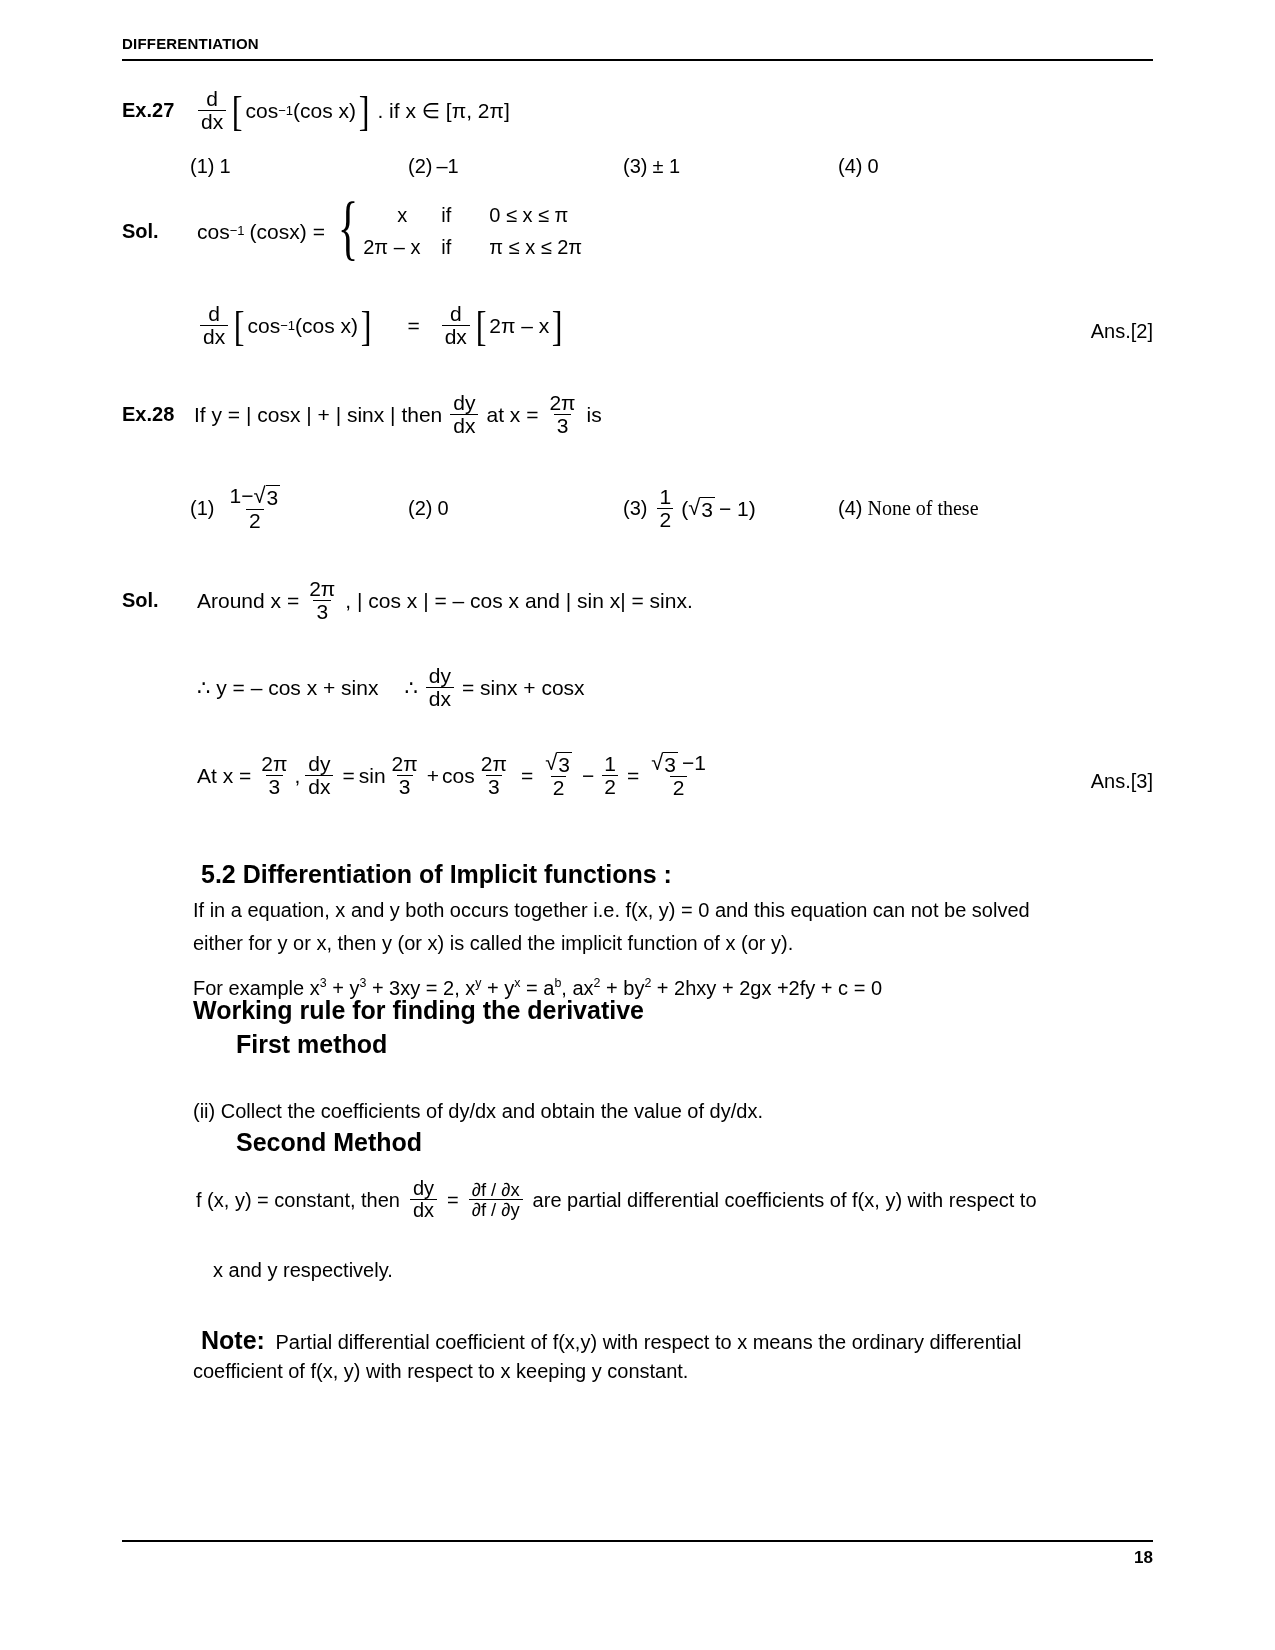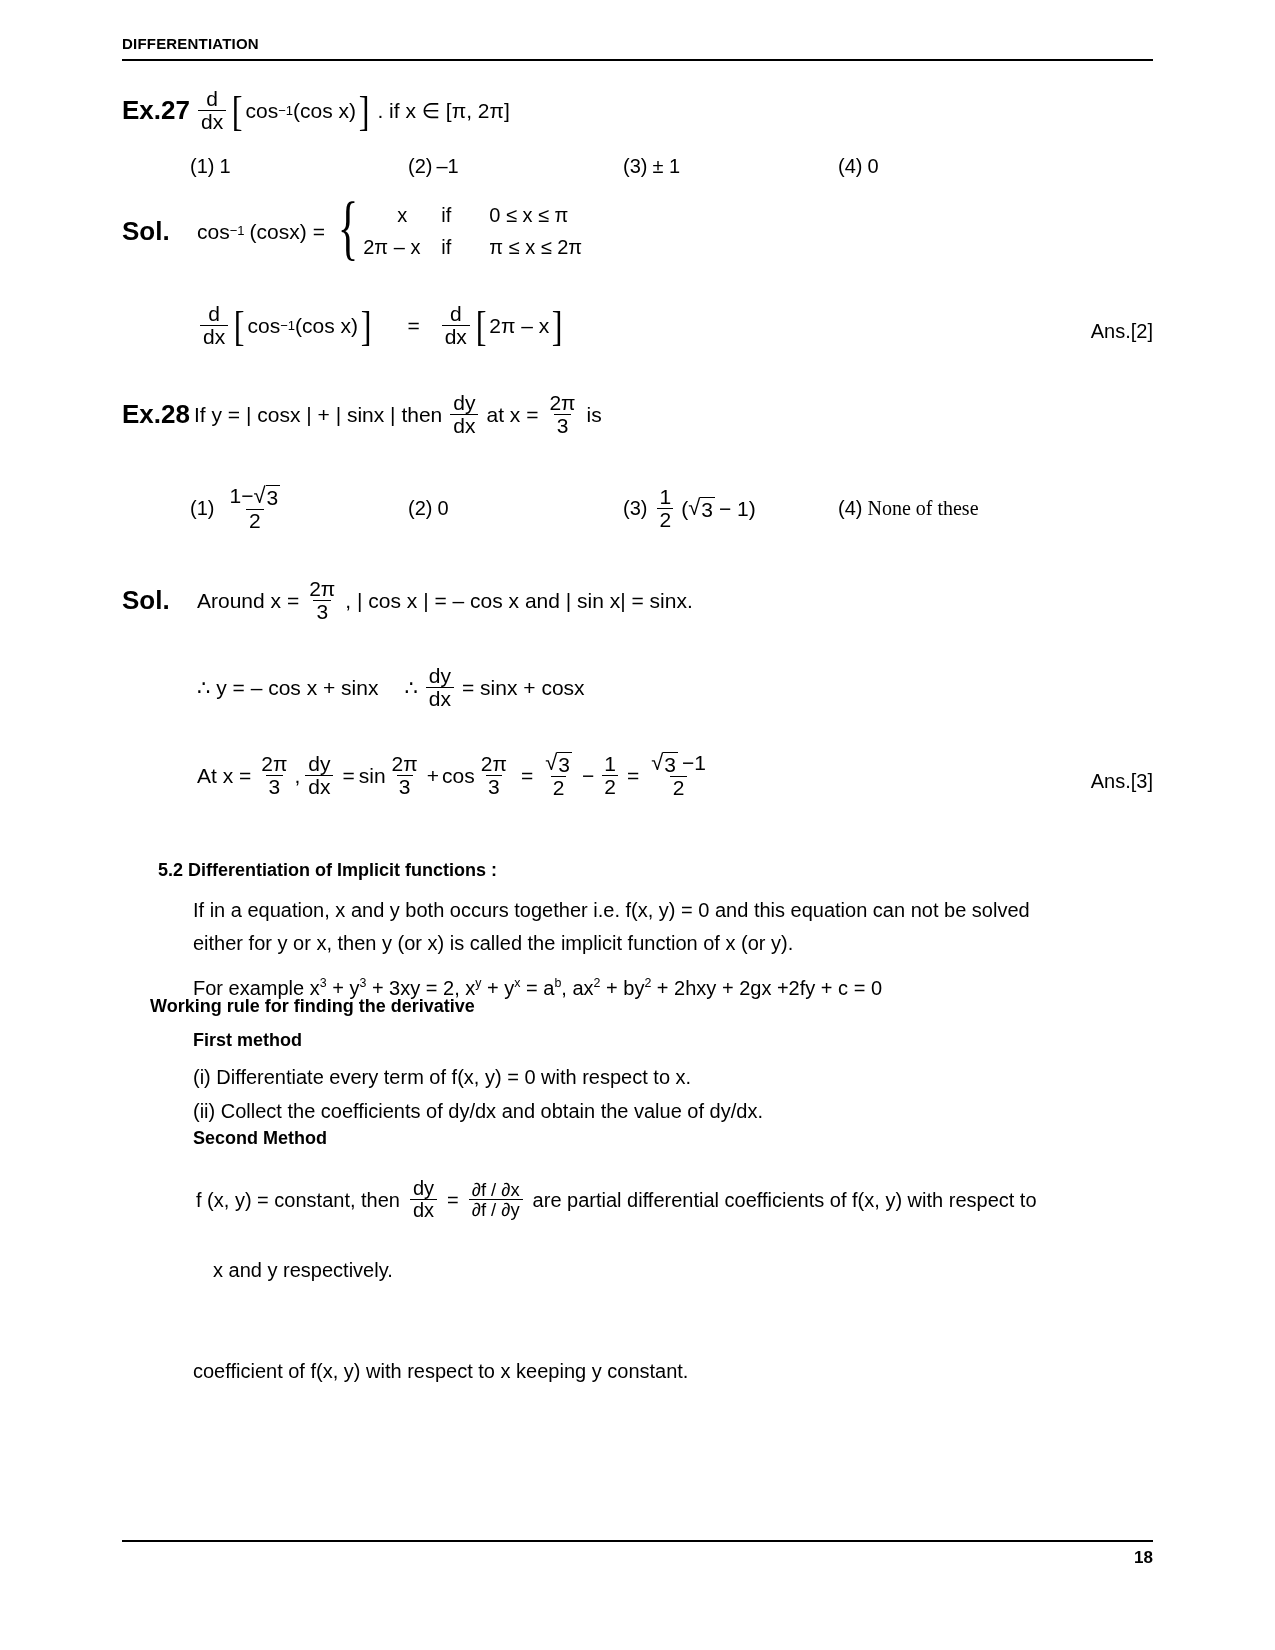"Ex.27" .lbl { font-size: 26px -> 20px }
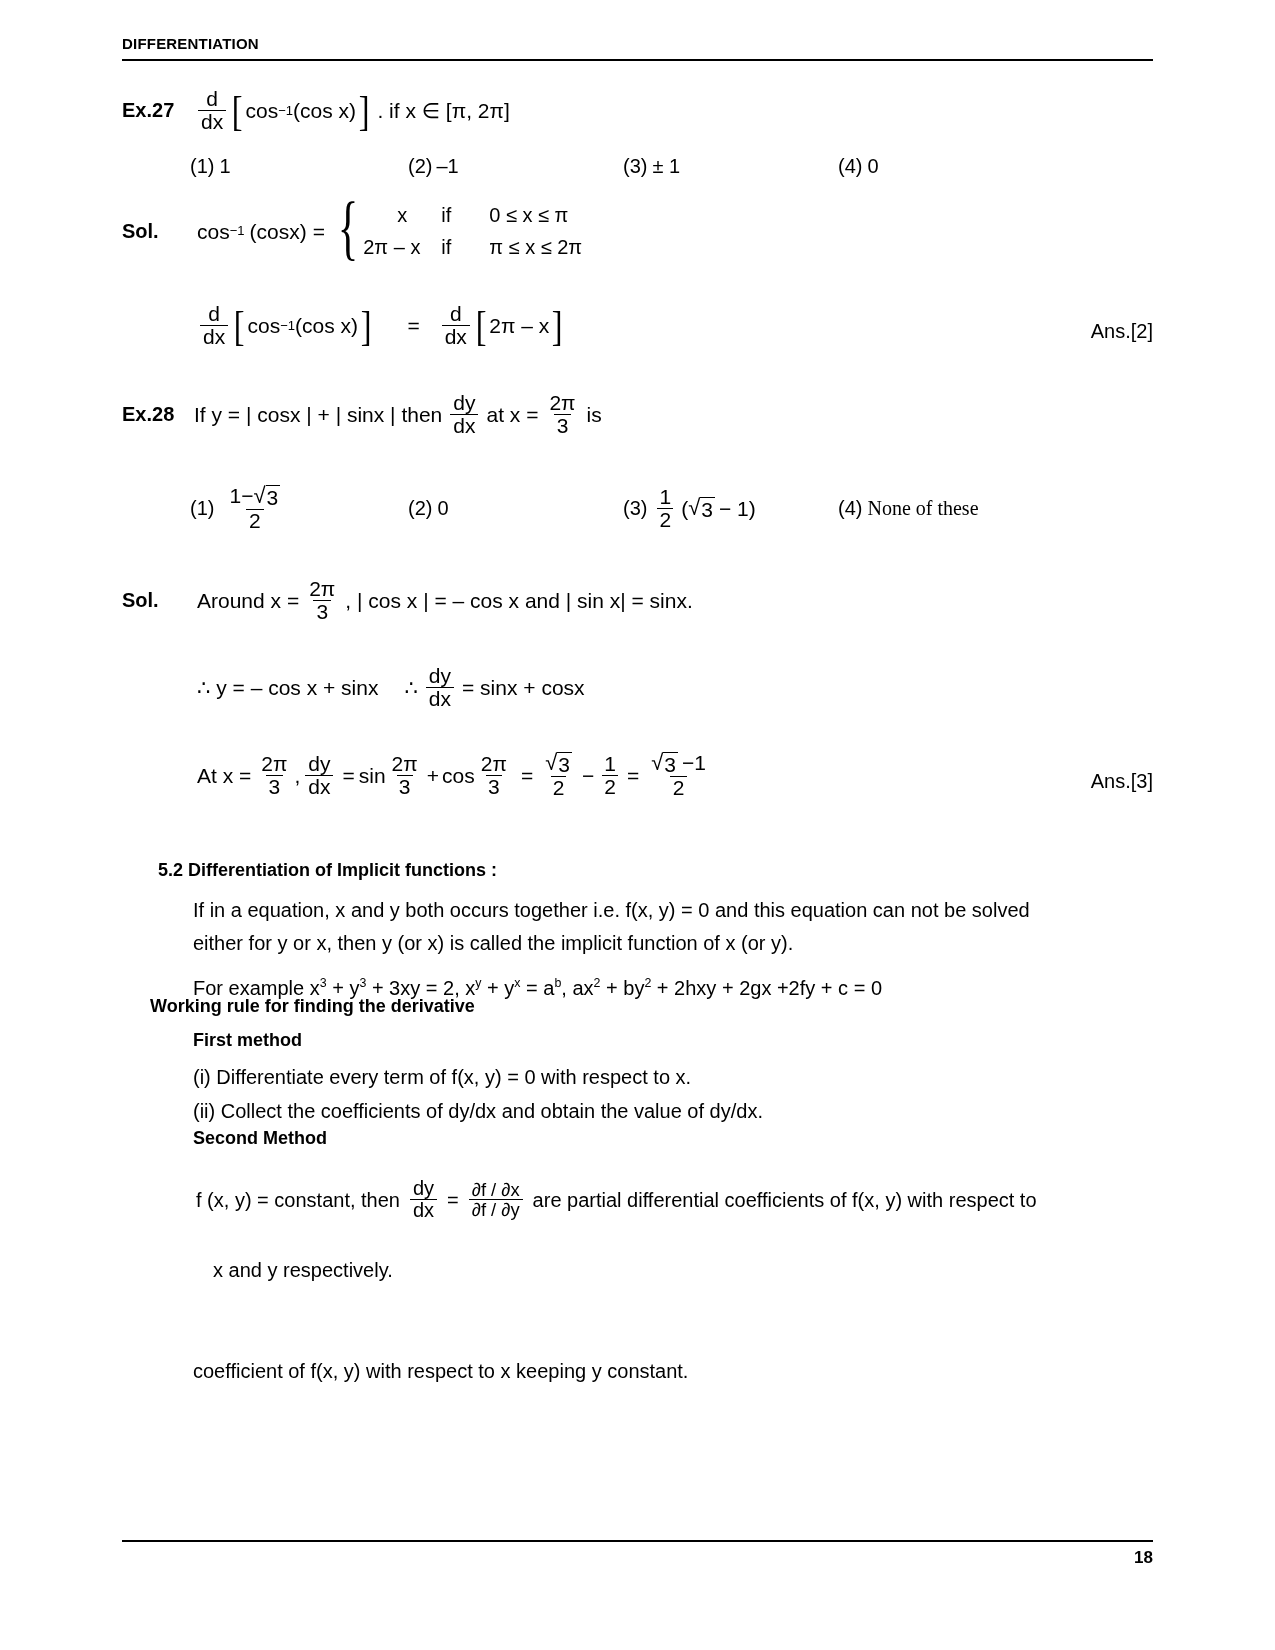"5.2 Differentiation of Implicit" .sec-head { font-size: 18px -> 25px; margin-left: none -> 43px }
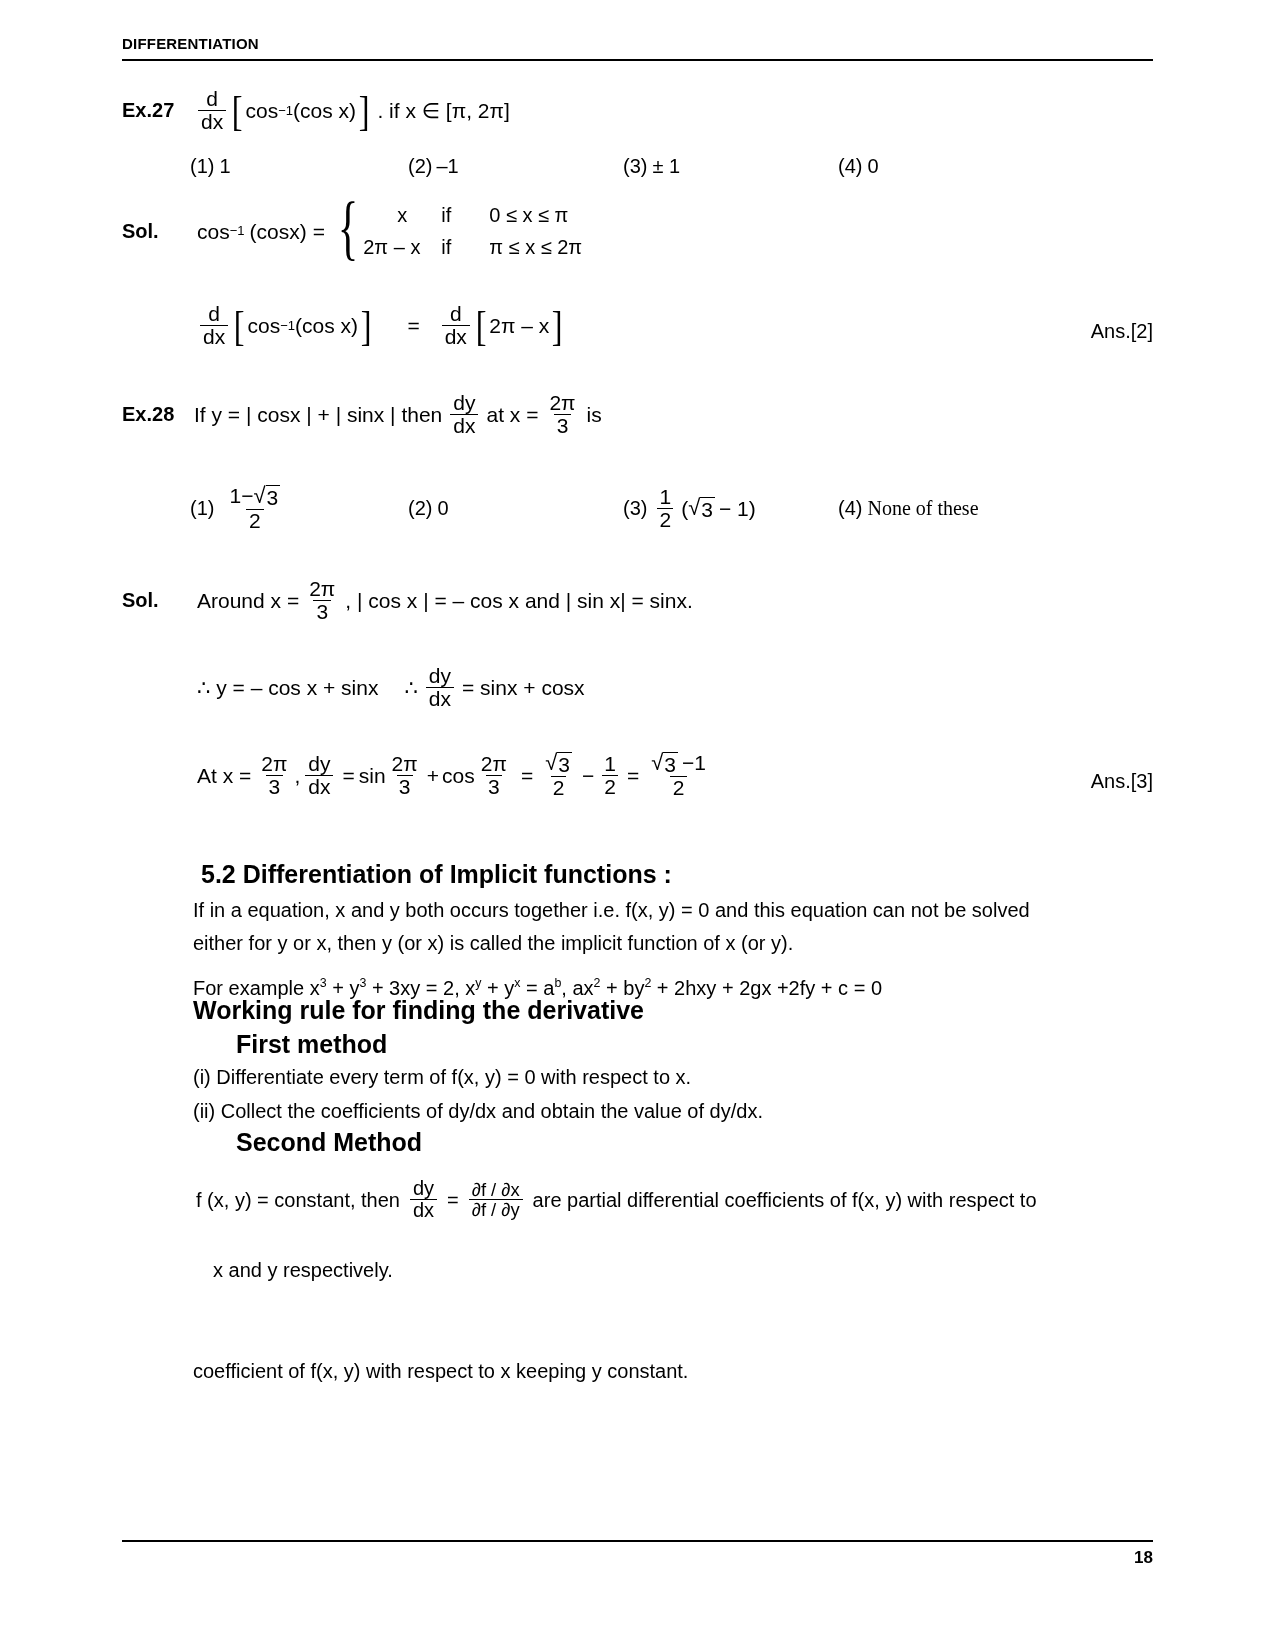"(i) Differentiate every term of" div.blk { html: <div>(i) Differentiate every term of f(x, y) = 0 with respect to x.</div> -> none }
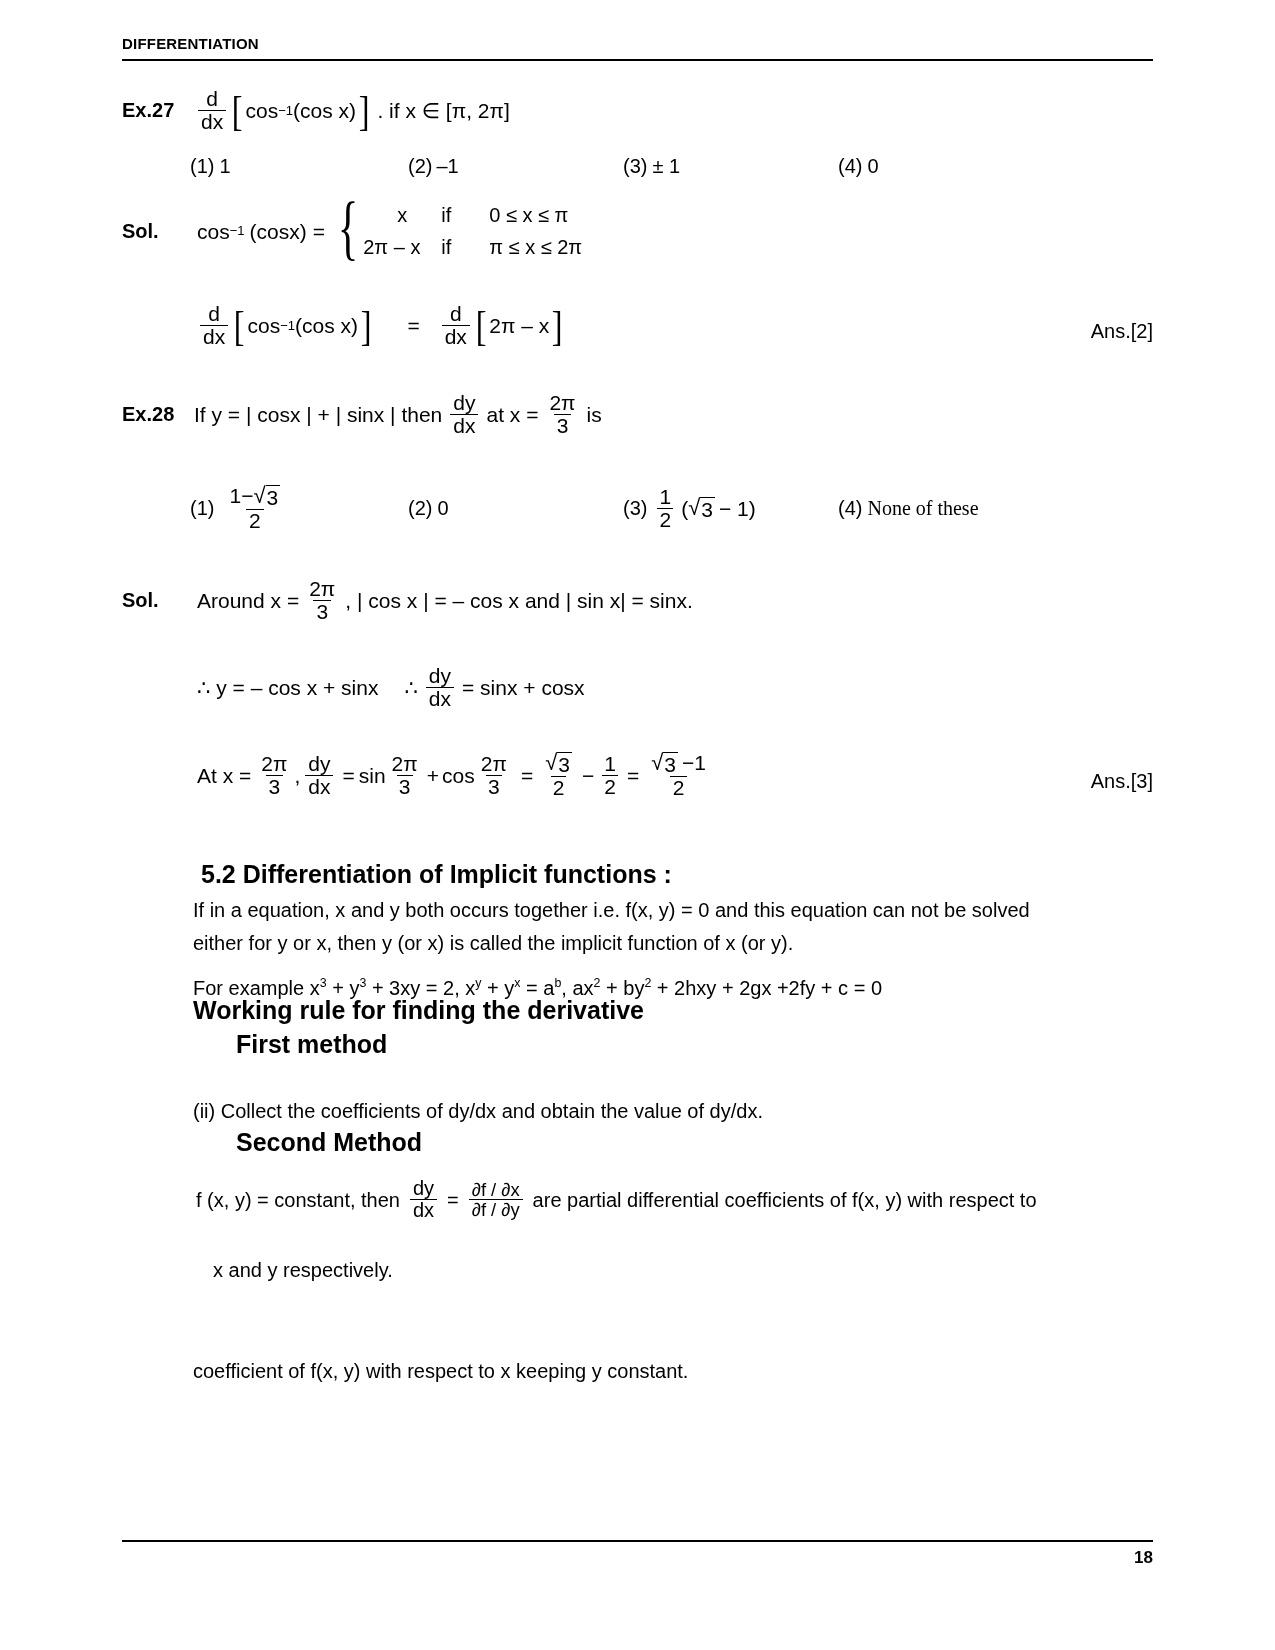"Note: Partial differential coefficient" div.blk { html: none -> <div> <span>Note:</span> <span>Partial differential coefficient of f(x,y) with respect to x means the ordinary differential</span> </div> }
